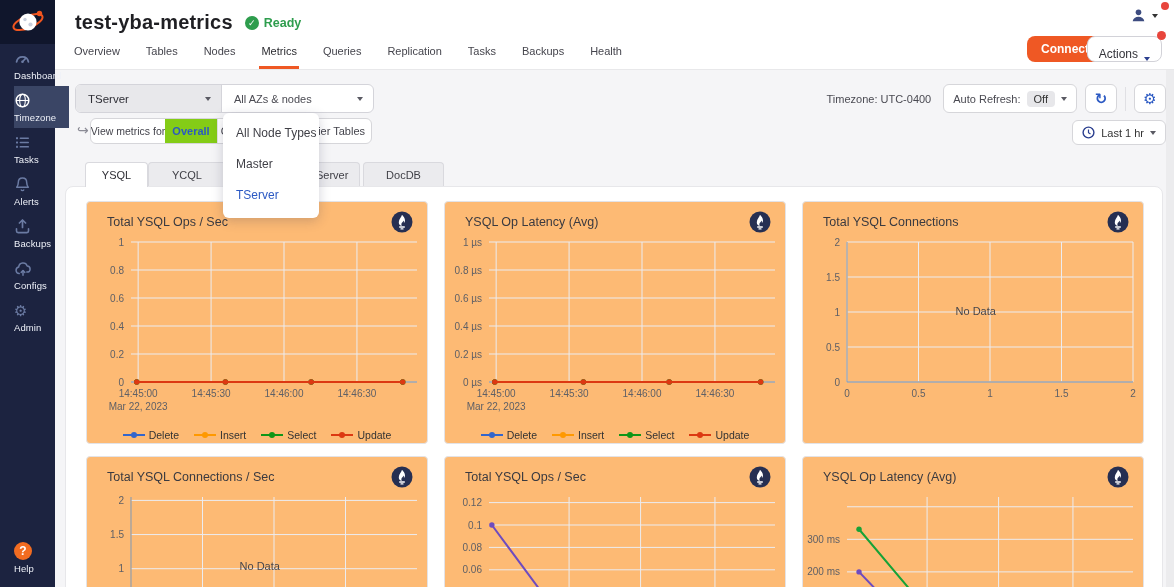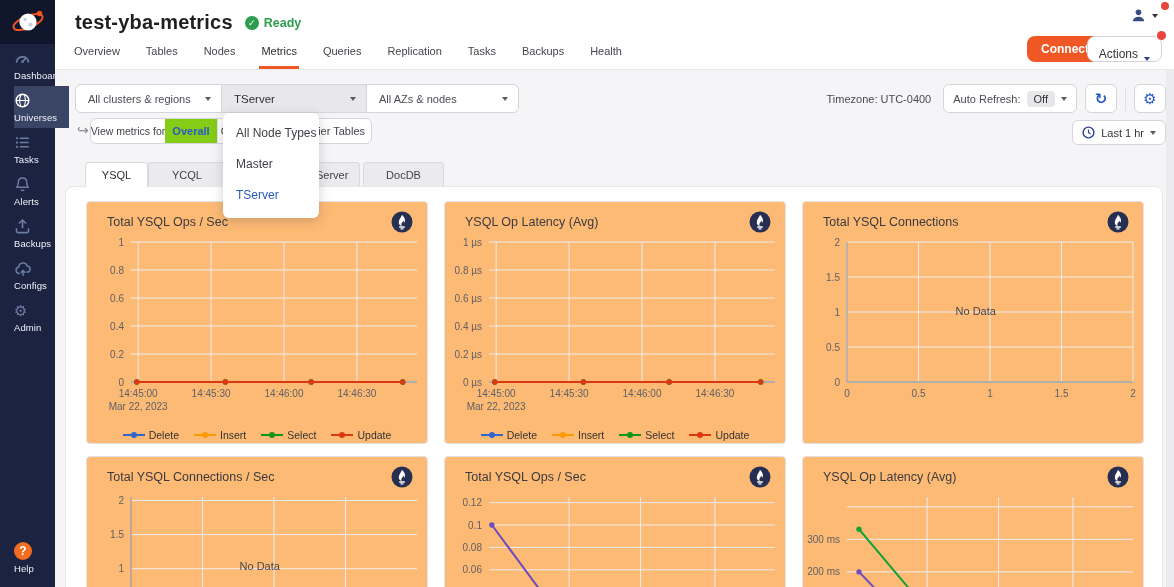"All clusters & regions" div.fseg { html: <div> <span>All clusters &amp; regions</span> <span></span> </div> -> none }
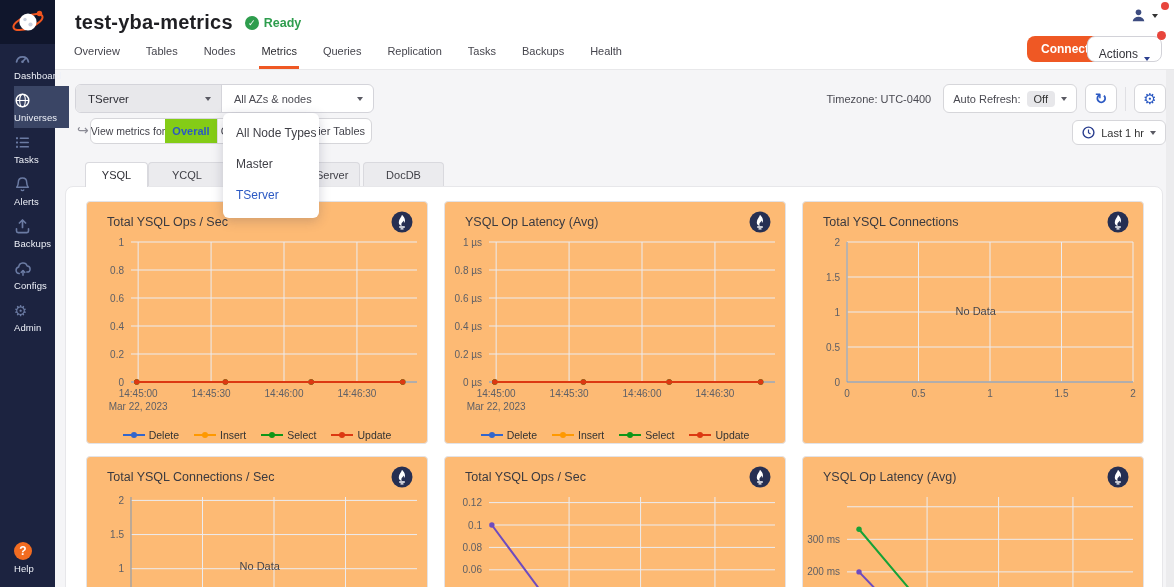"Universes" div.lbl { text: Universes -> Timezone }
